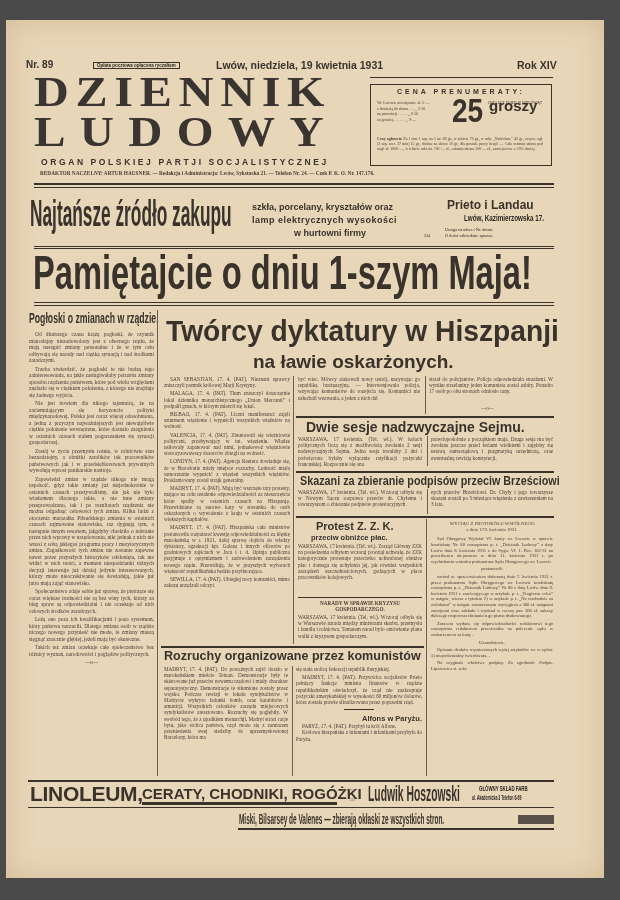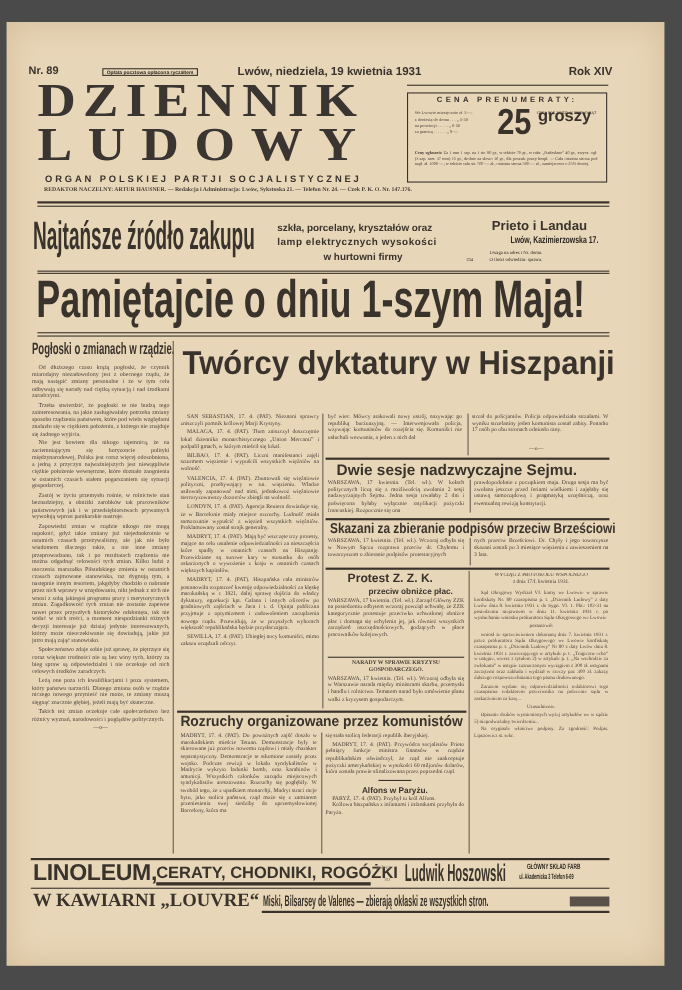"na ławie oskarżonych." div.abs { html: none -> <div>na ławie oskarżonych.</div> }
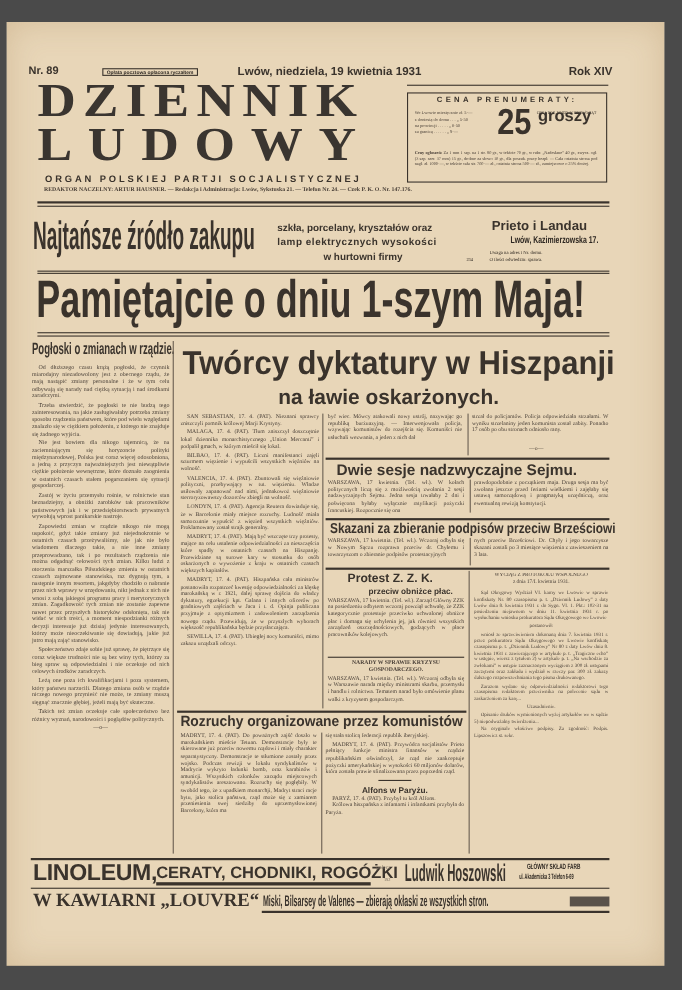"przeciw obniżce płac." div.abs { margin-left: 24px -> none }
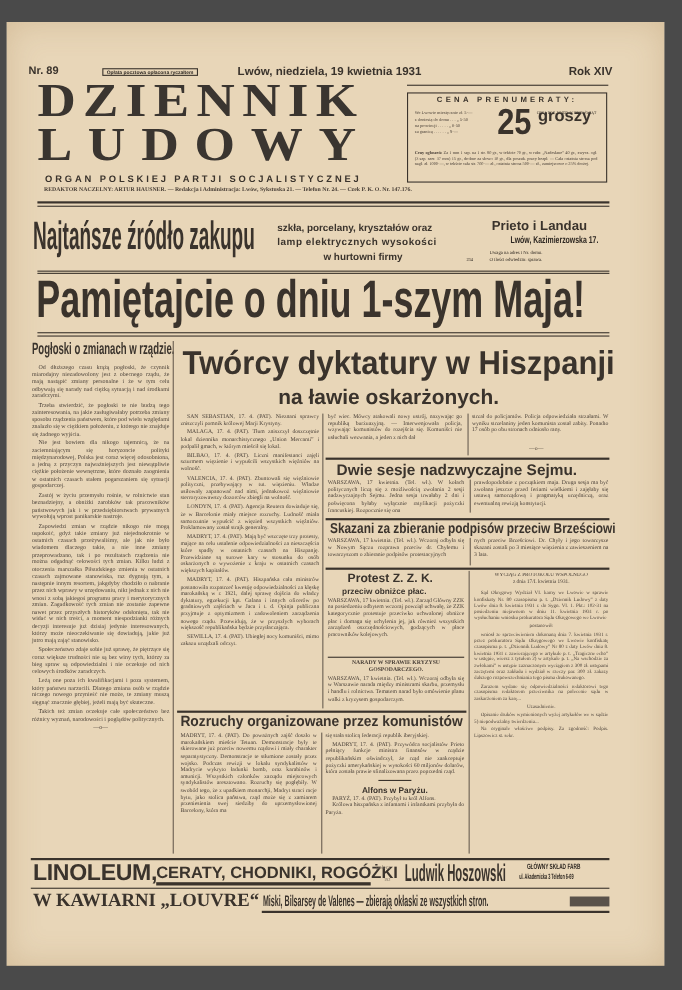"Alfons w Paryżu." div.head { text-align: center -> right }
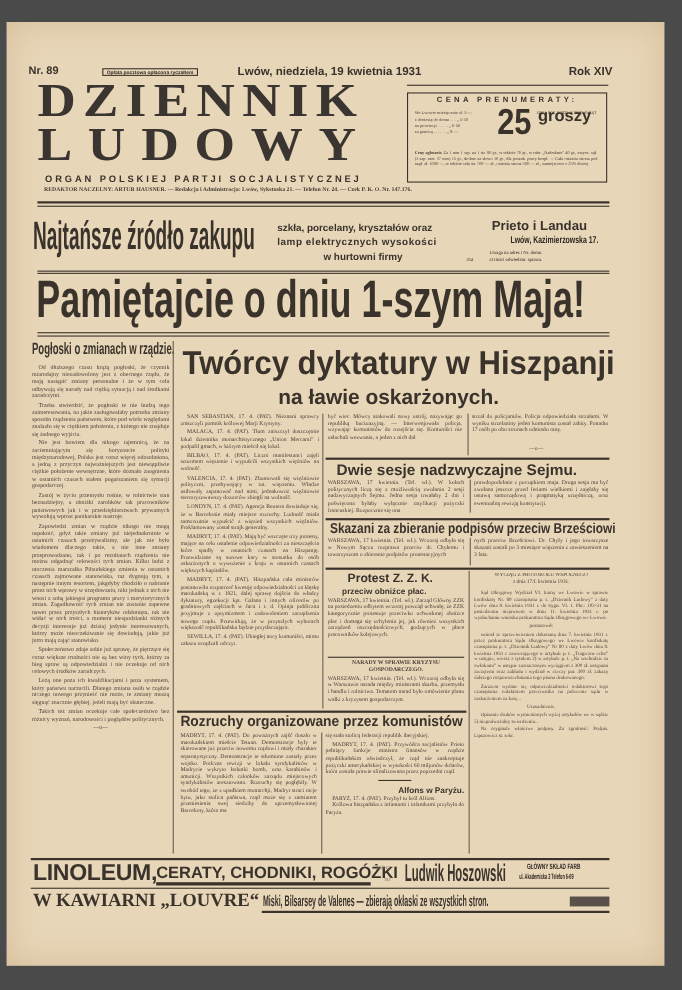"W KAWIARNI „LOUVRE“" div.abs { html: <div>W KAWIARNI „LOUVRE“</div> -> none }
